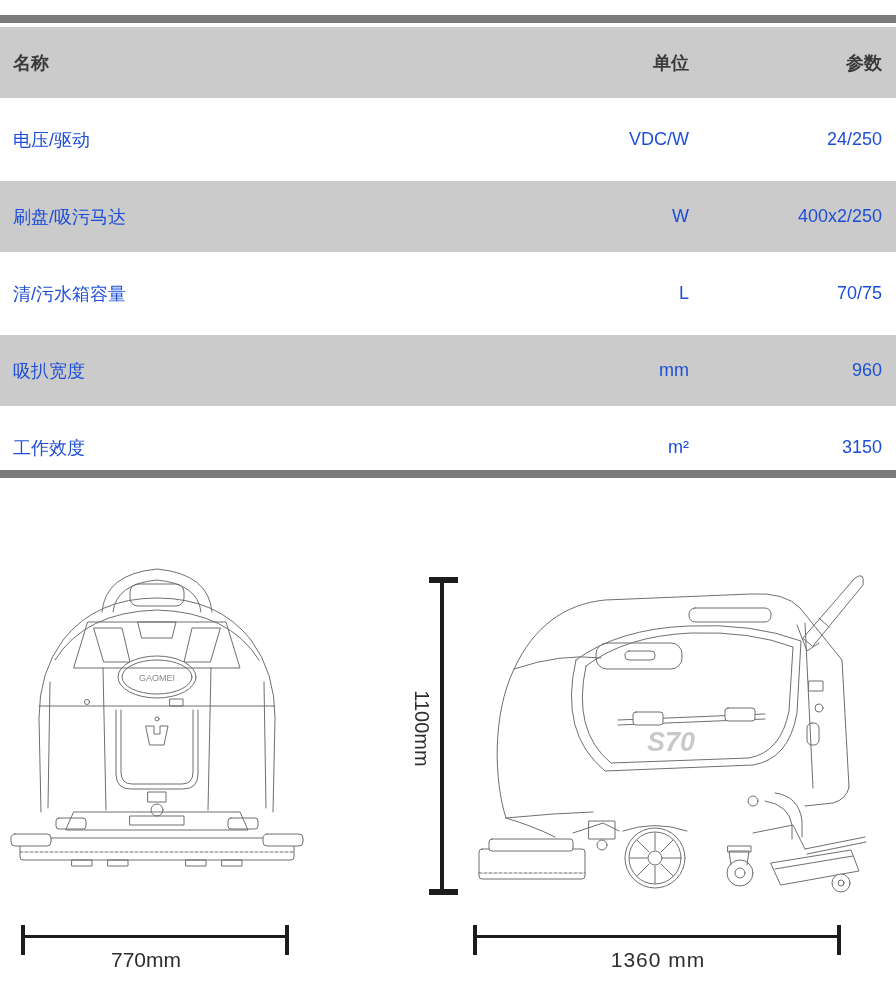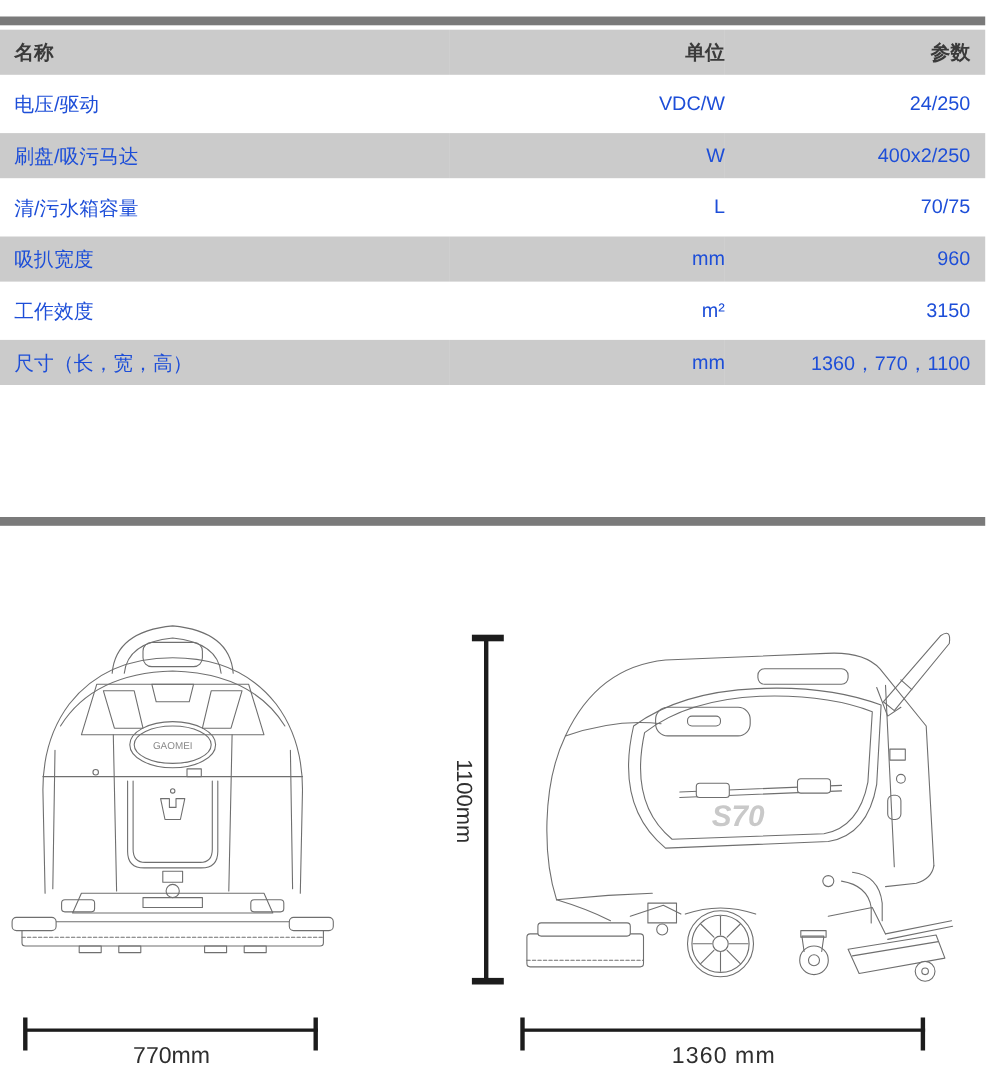"名称" table.spec th,table.spec td { padding: 0 -> 15px }
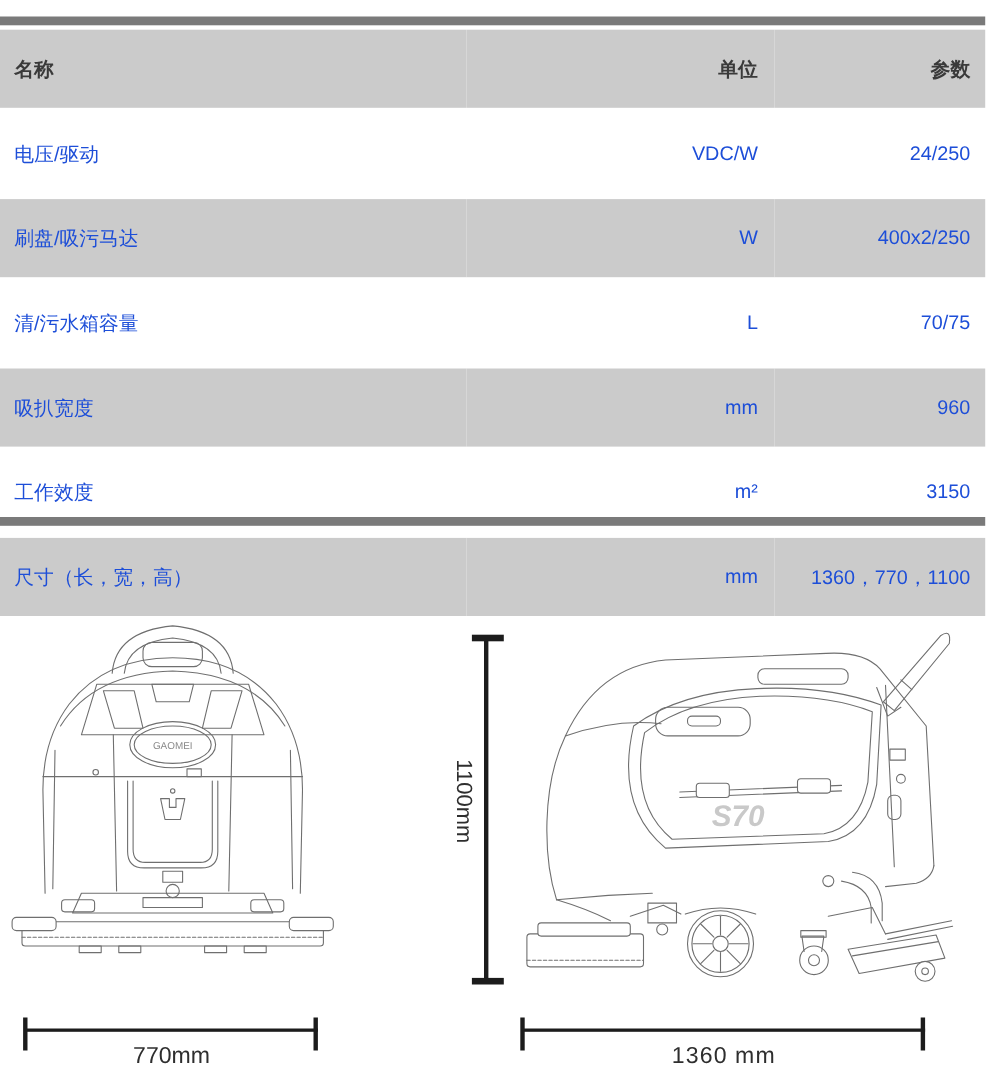"尺寸（长，宽，高）" tr { html: <tr> <td>尺寸（长，宽，高）</td> <td>mm</td> <td>1360，770，1100</td> </tr> -> none }
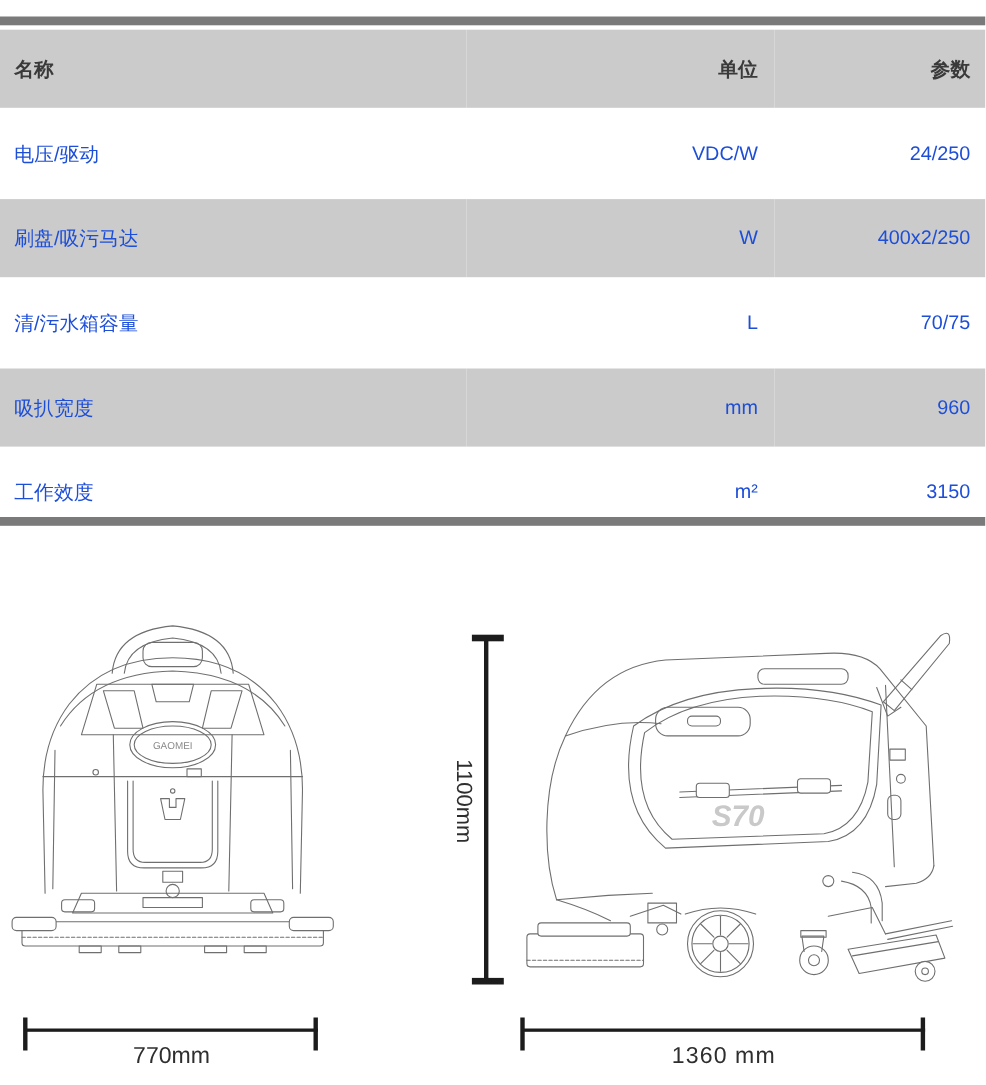"770mm" .hlabel1 { left: 23px -> 13px }
